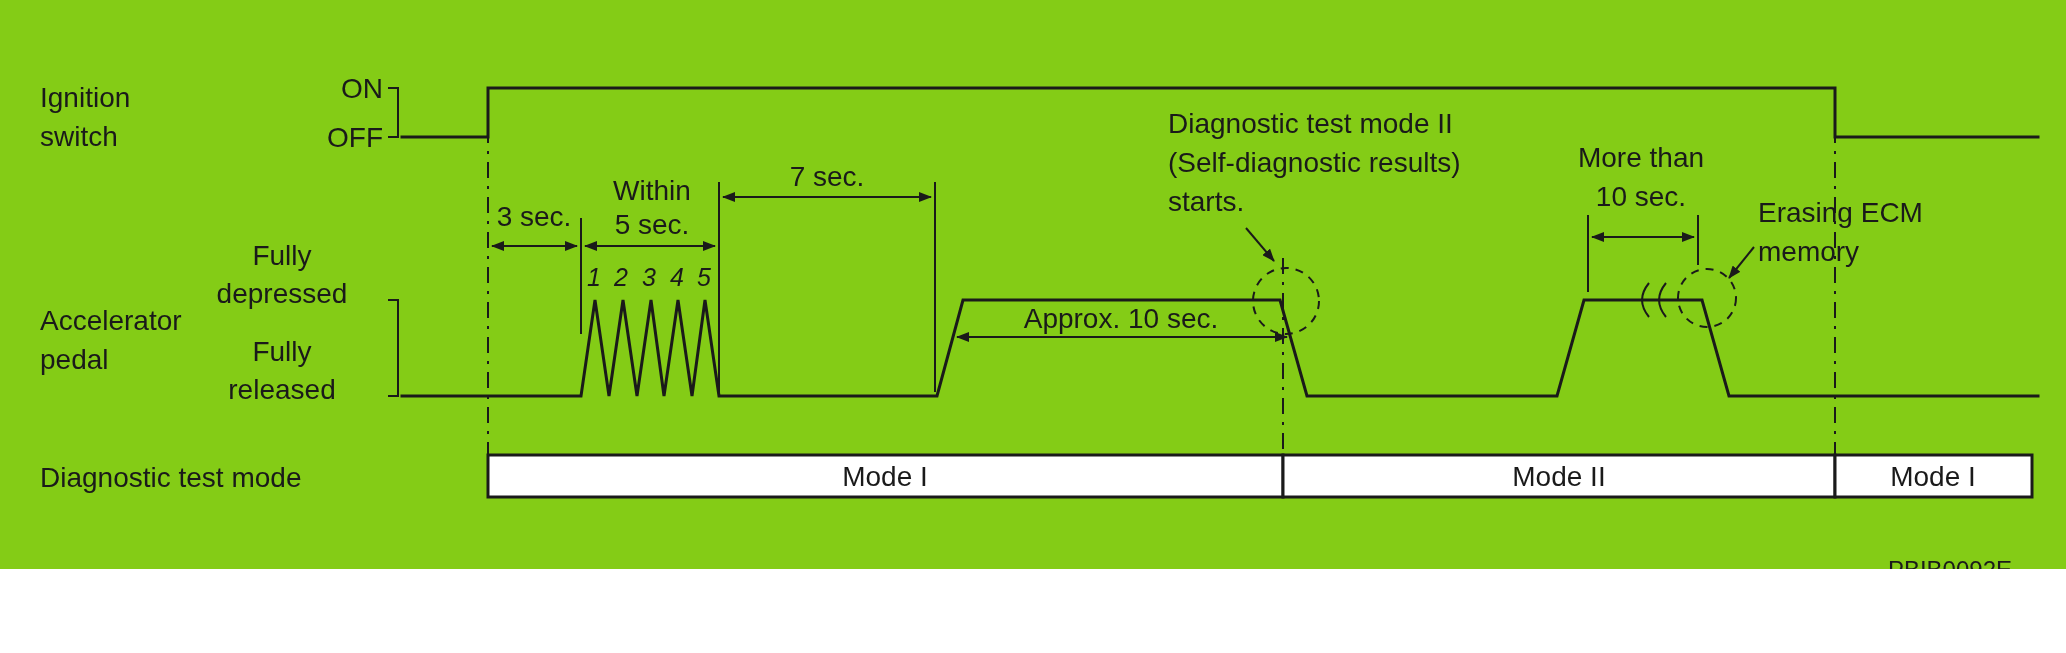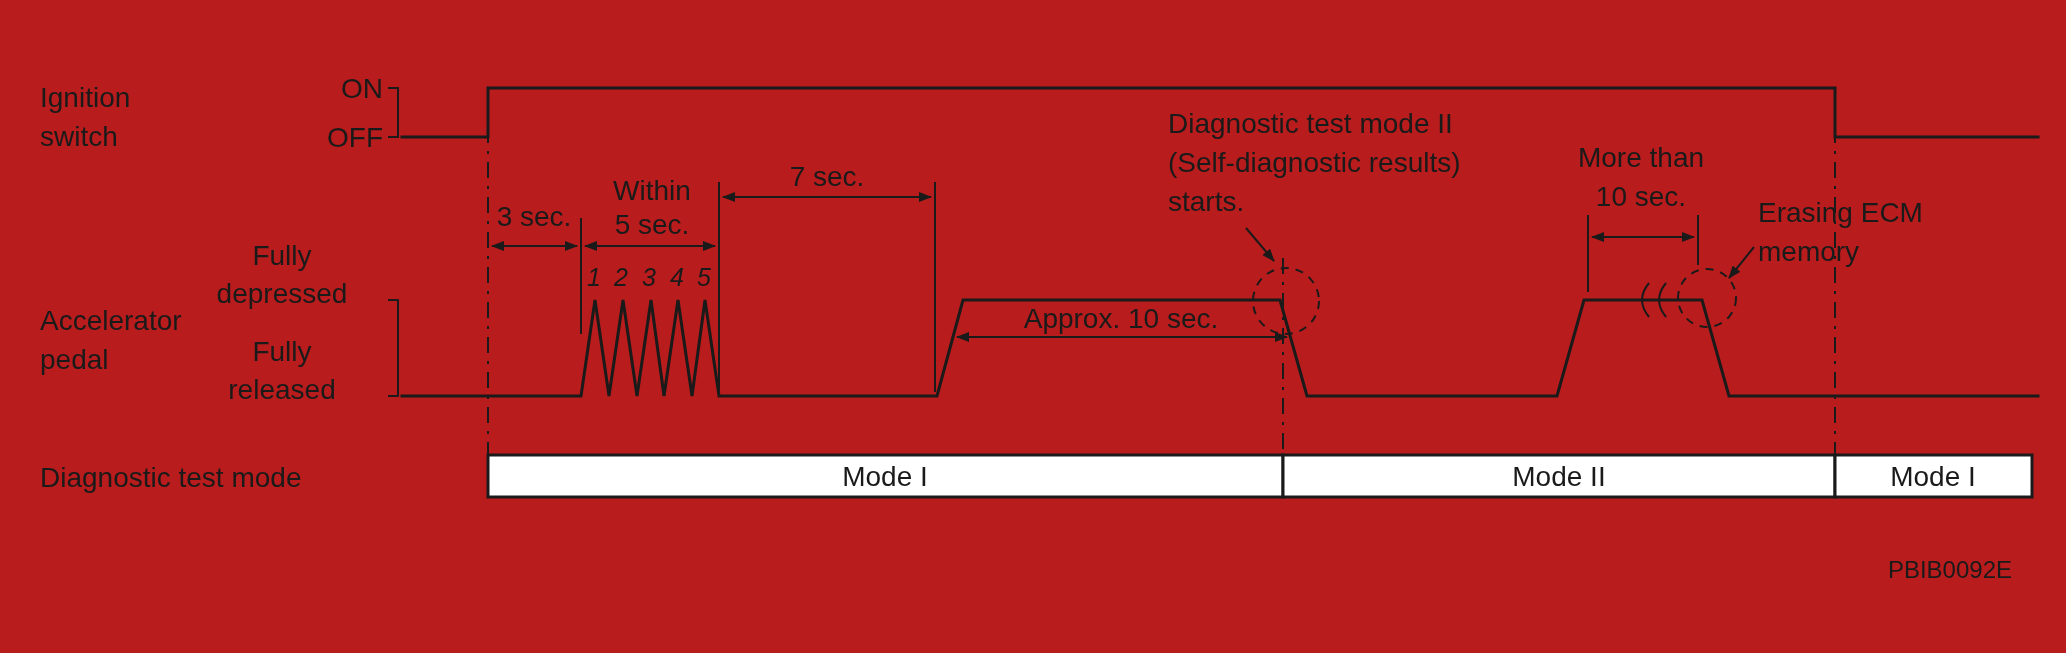"Ignition" .stage { background: #b91c1c -> #84cc16; height: 653px -> 569px }
